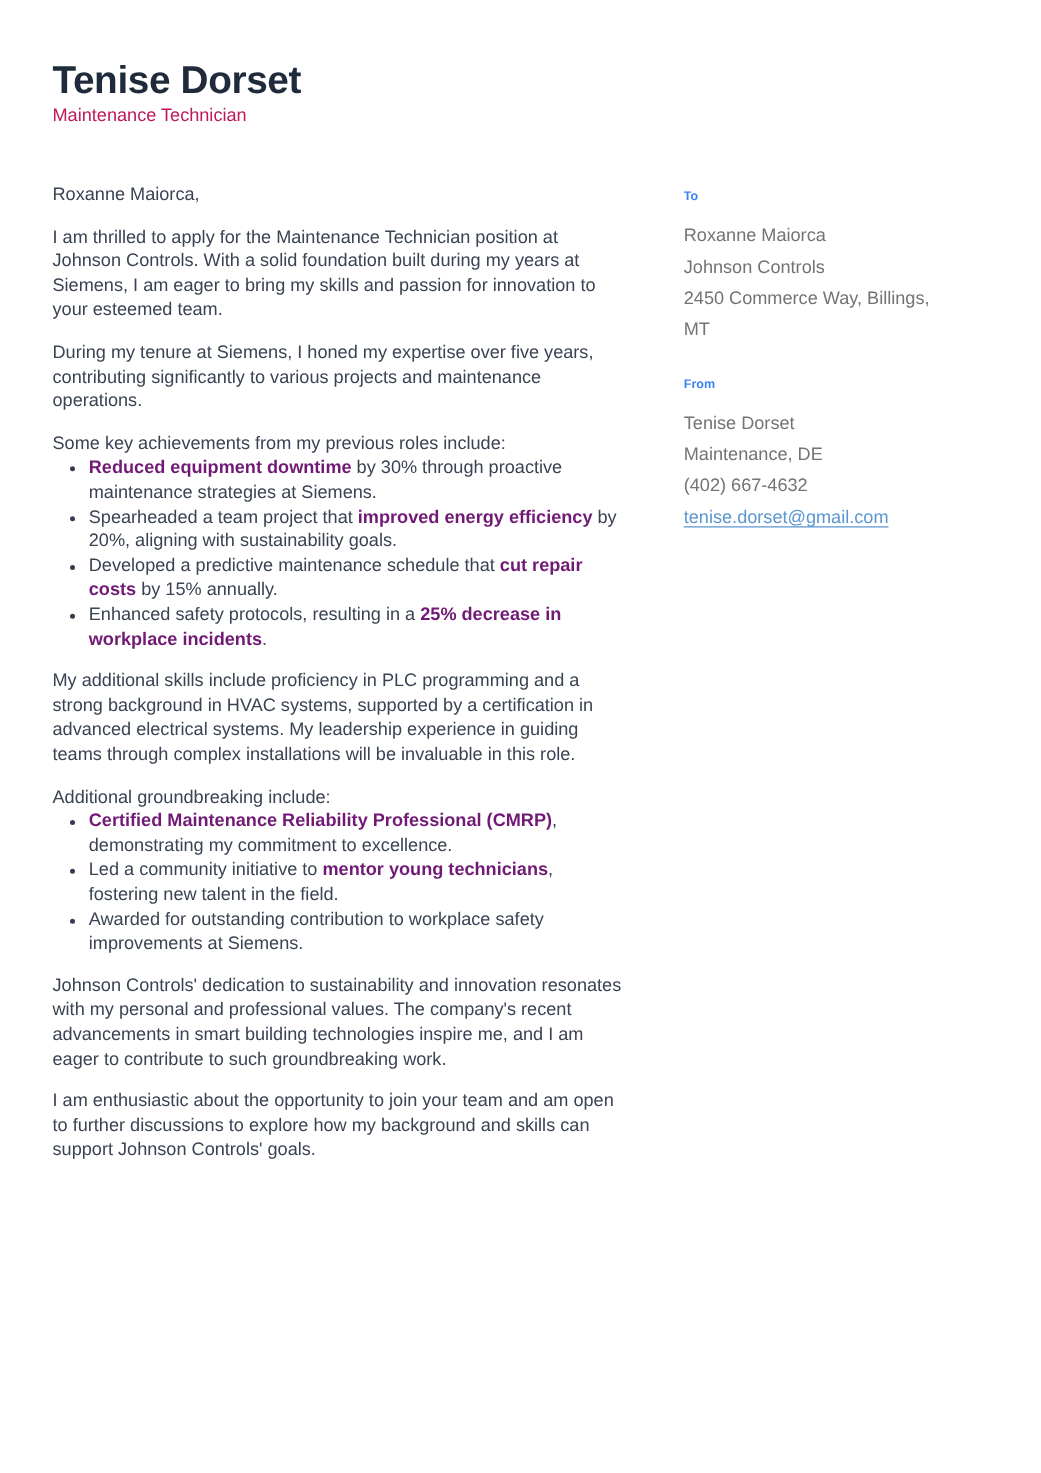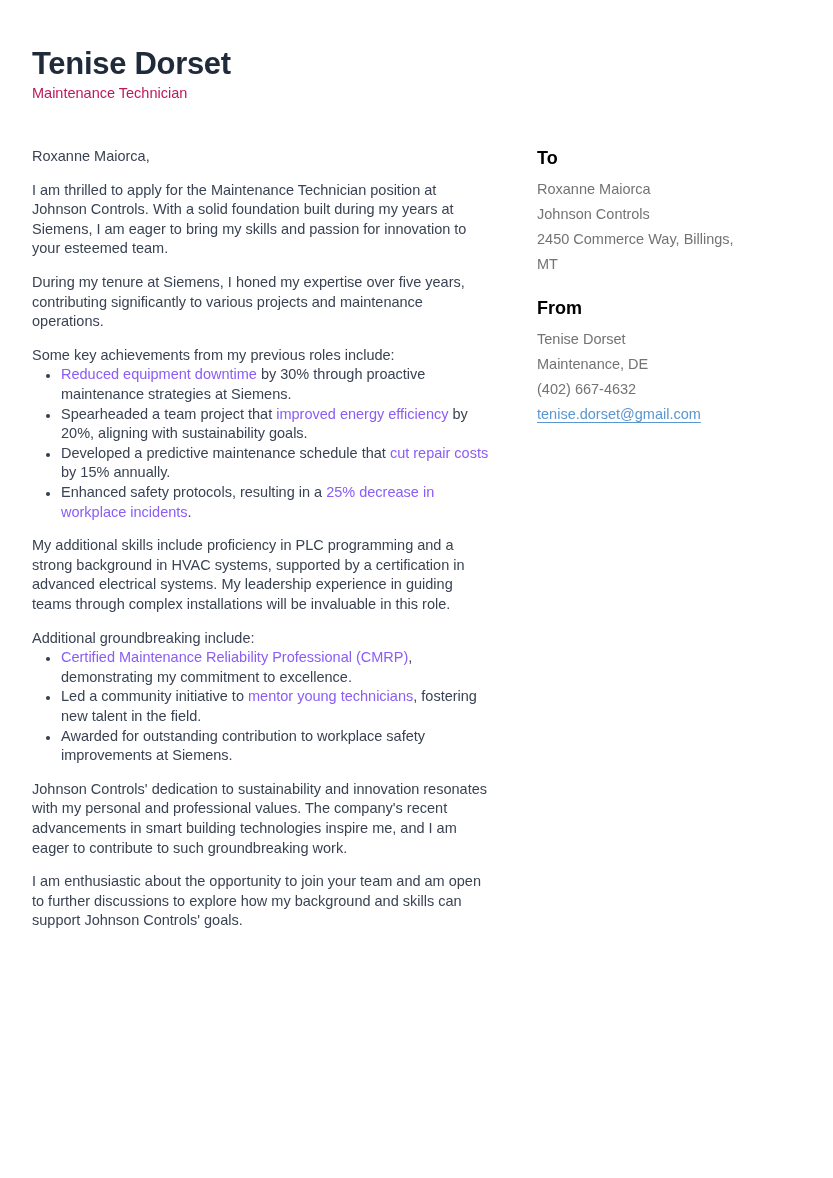"Tenise Dorset" .page { padding: 47px 43px 0 32px -> 47px 43px 0 42px }
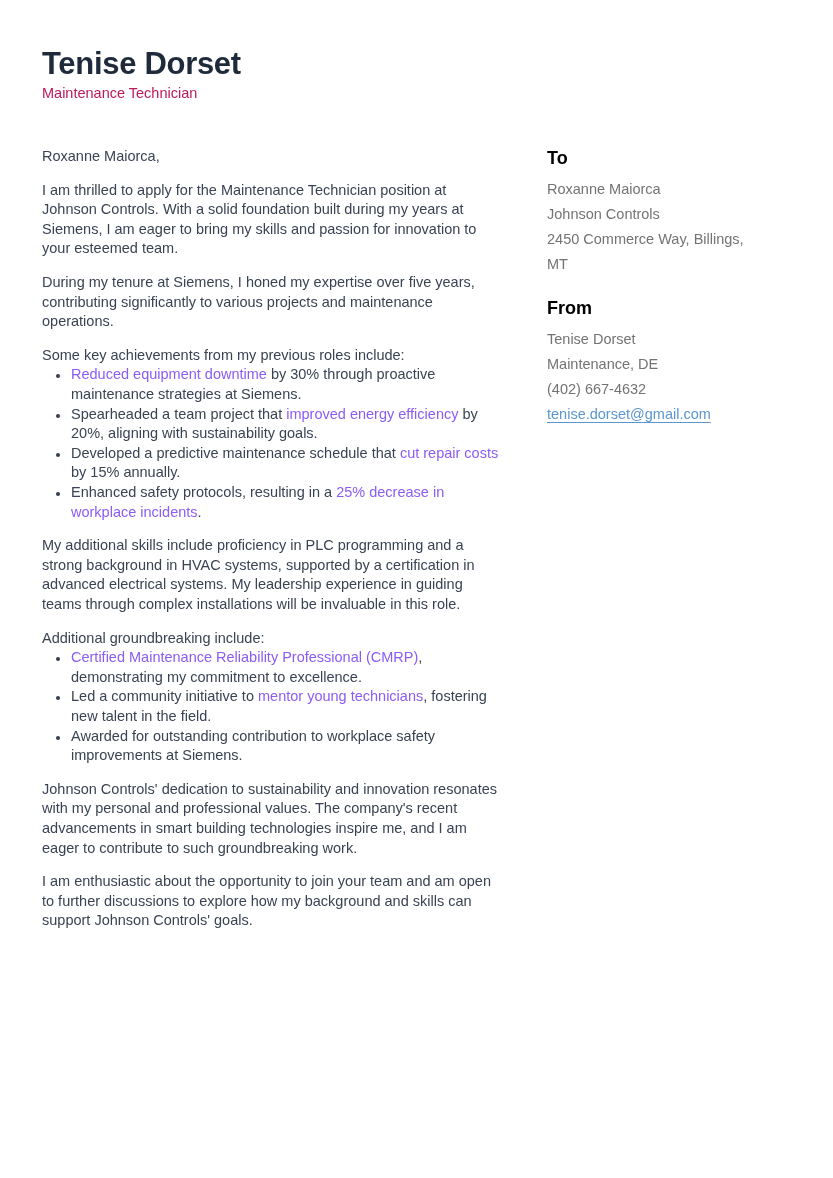"To" .side-heading { color: #000000 -> #3b82f6; font-size: 18px -> 10px }
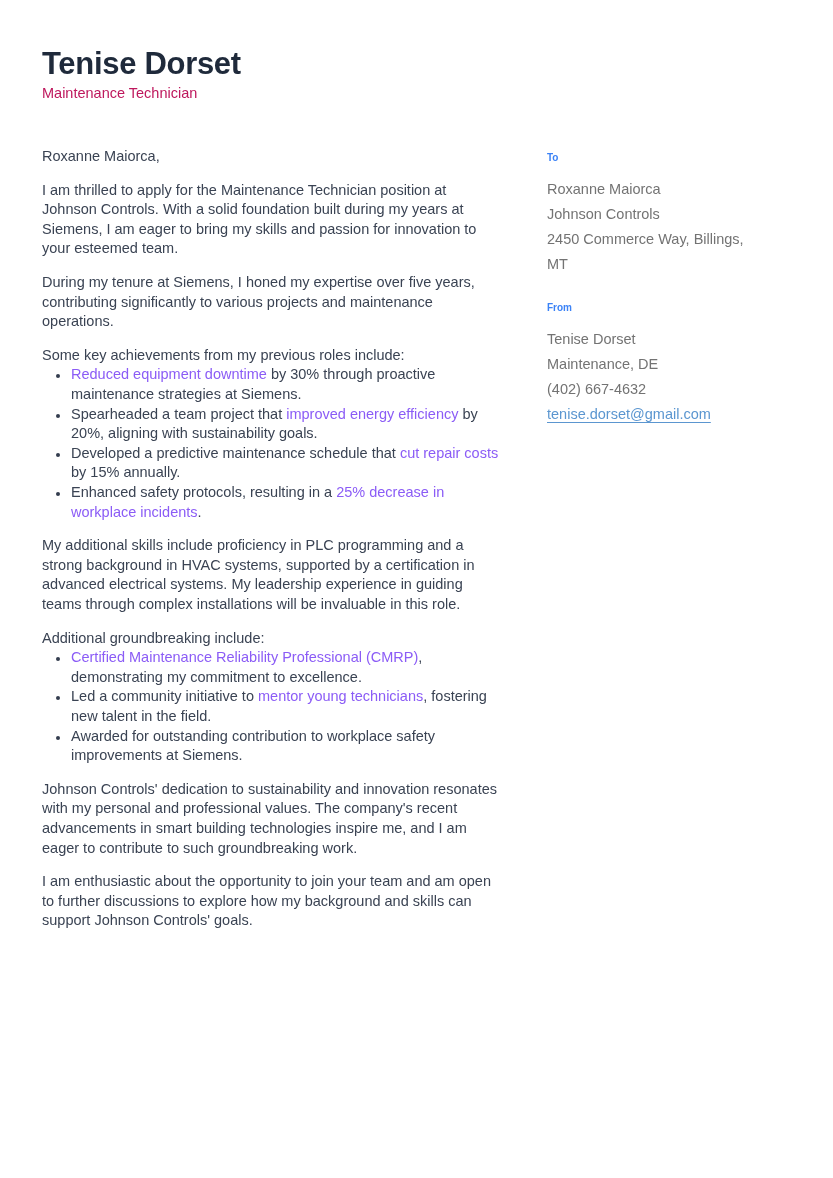"Reduced equipment downtime" .letter strong { color: #8b5cf6 -> #701a75; font-weight: 400 -> 700 }
